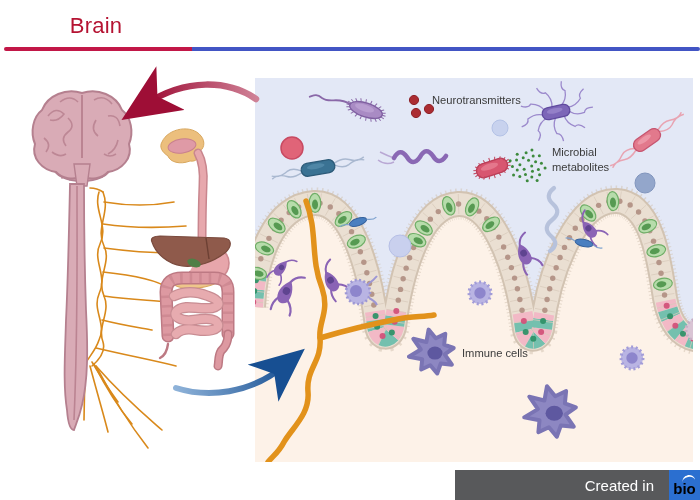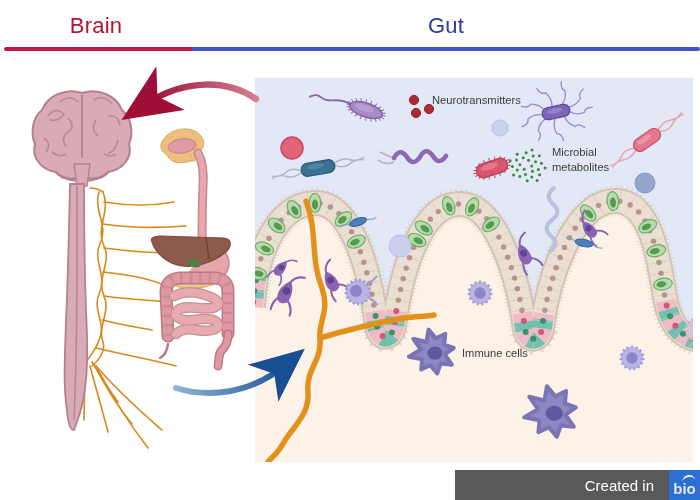"Gut" div.hsec { html: <div>Gut</div> -> none }
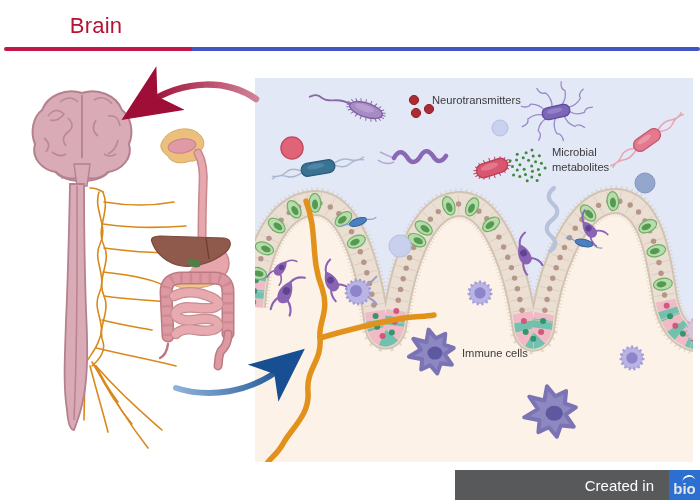"bio" .badge-logo { color: #e5e5e5 -> #000000 }
